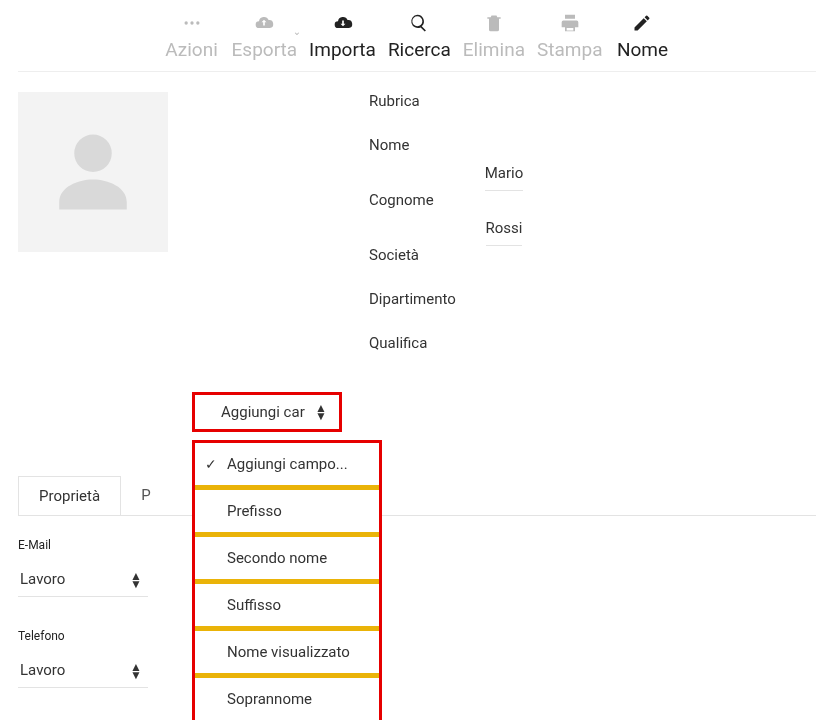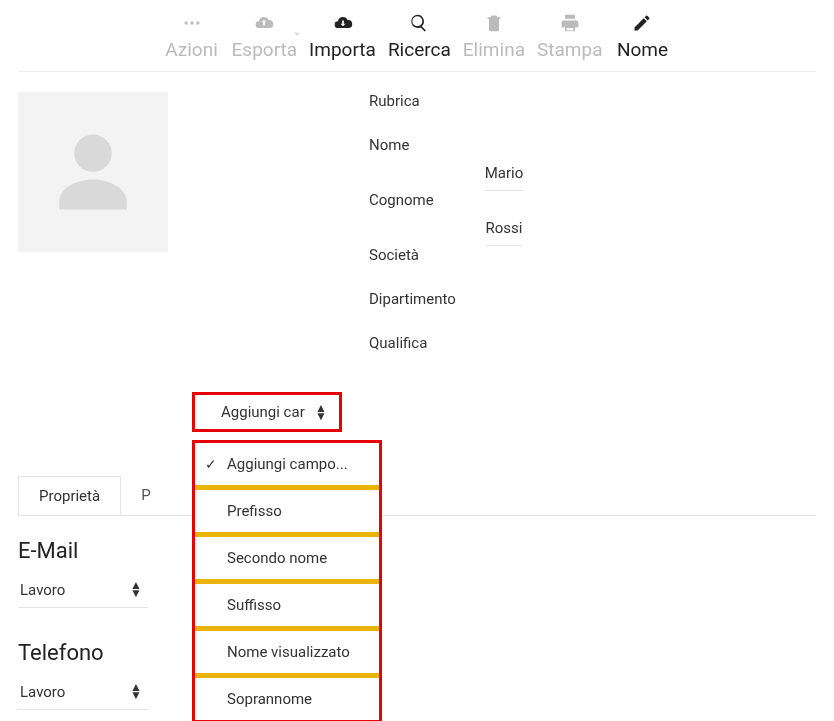"E-Mail" .section-title { font-size: 22px -> 12px }
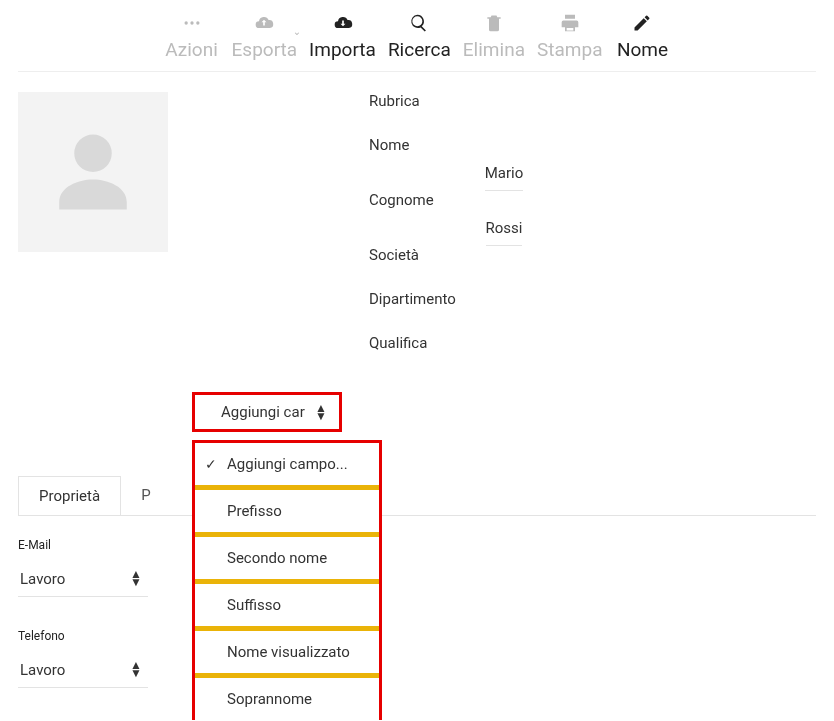"Lavoro" .select-like { align-items: flex-start -> flex-end }
